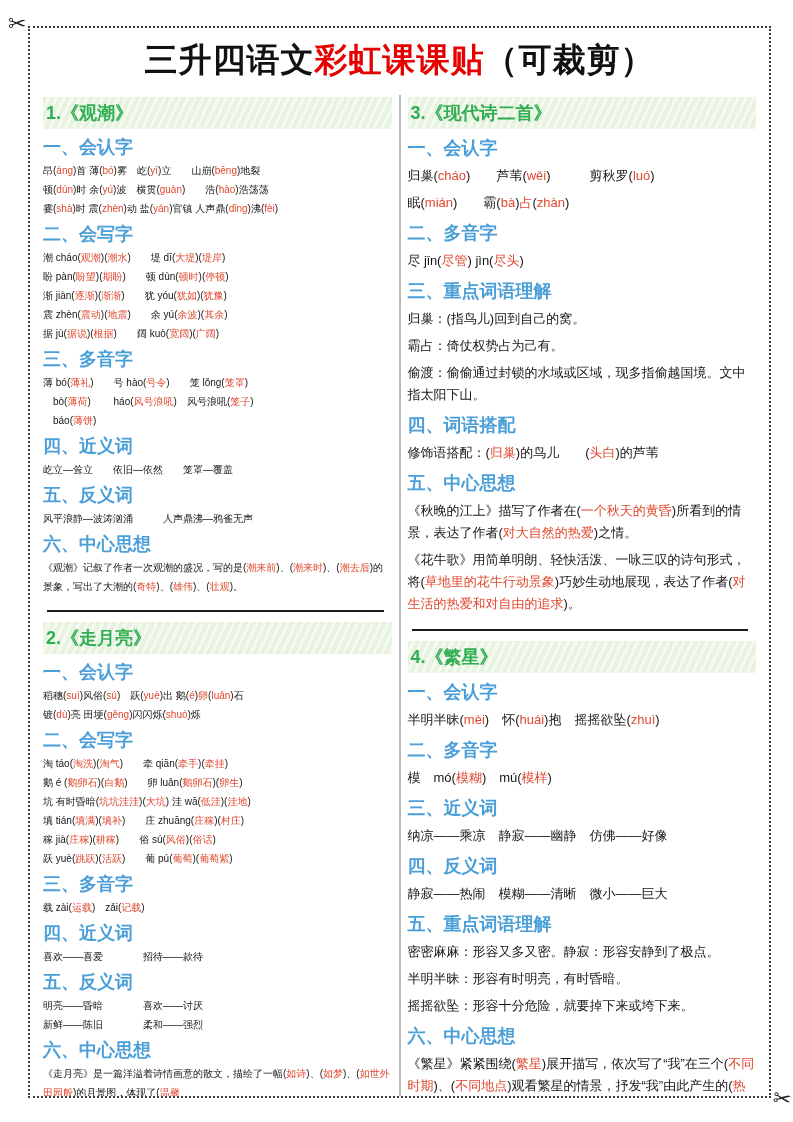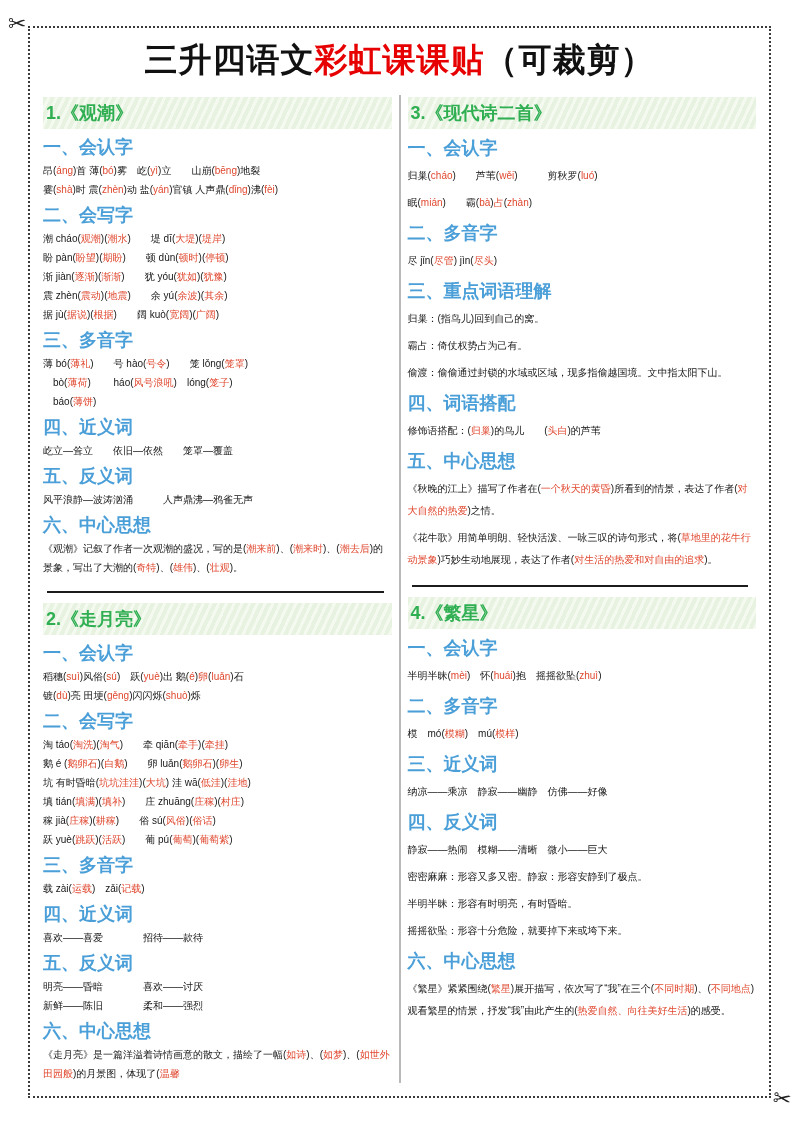"归巢(cháo) 芦苇(wěi) 剪秋罗(luó)" .col-right .line { font-size: 10px -> 13px }
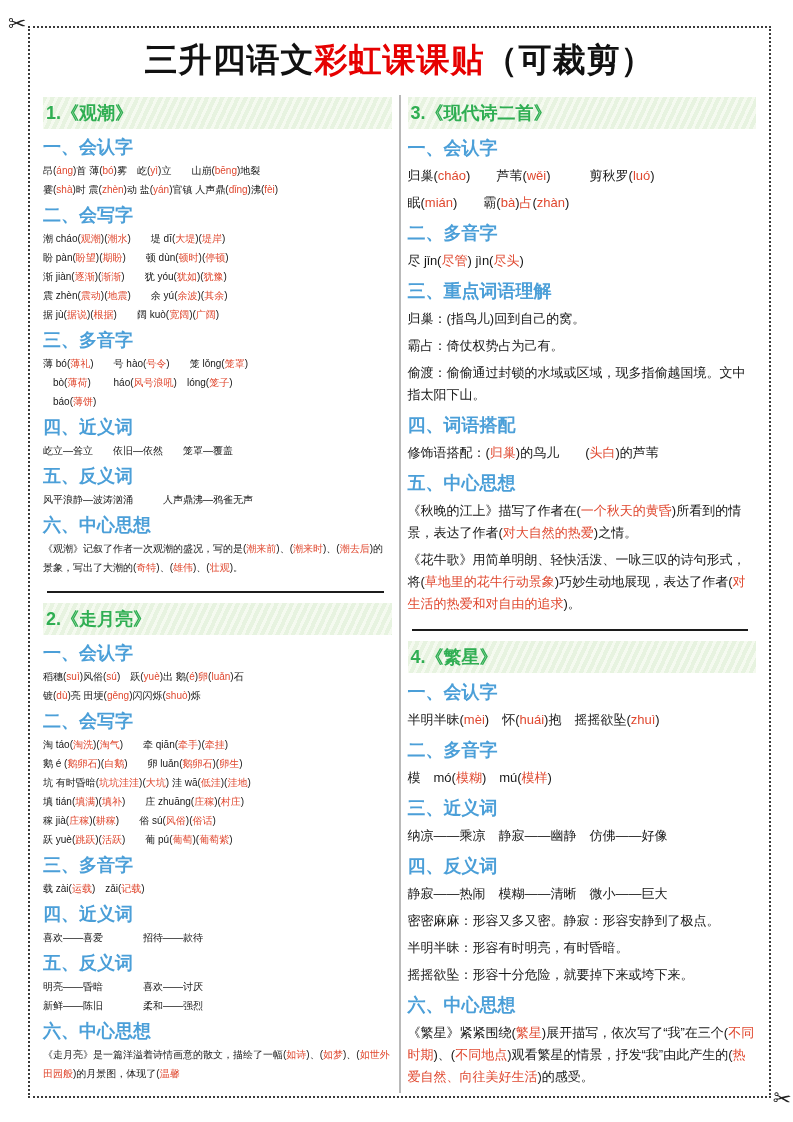"顿(dùn)时 余(yú)波 横贯(guàn) 浩(hào)浩荡荡" div.line { html: none -> <div><span>顿(</span><span>dùn</span><span>)时 余(</span><span>yú</span><span>)波 横贯(</span><span>guàn</span><span>) 浩(</span><span>hào</span><span>)浩荡荡</span></div> }
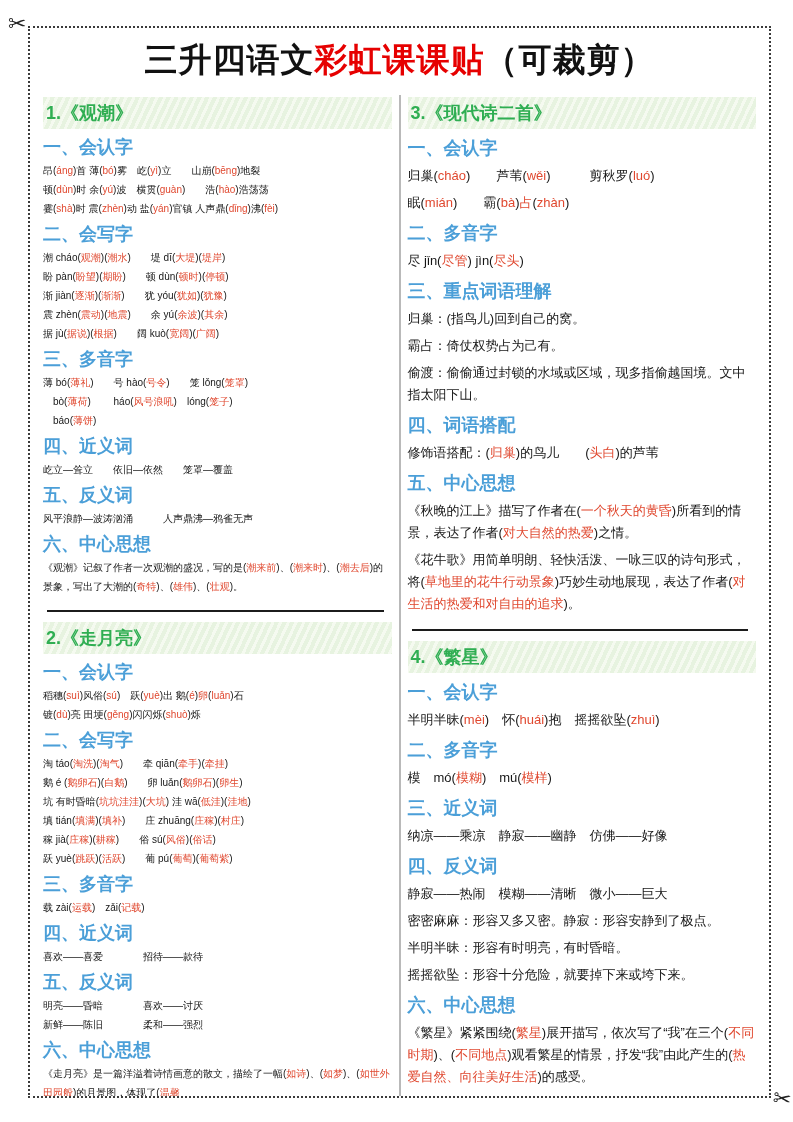") lóng(" span { text: lóng -> 风号浪吼 }
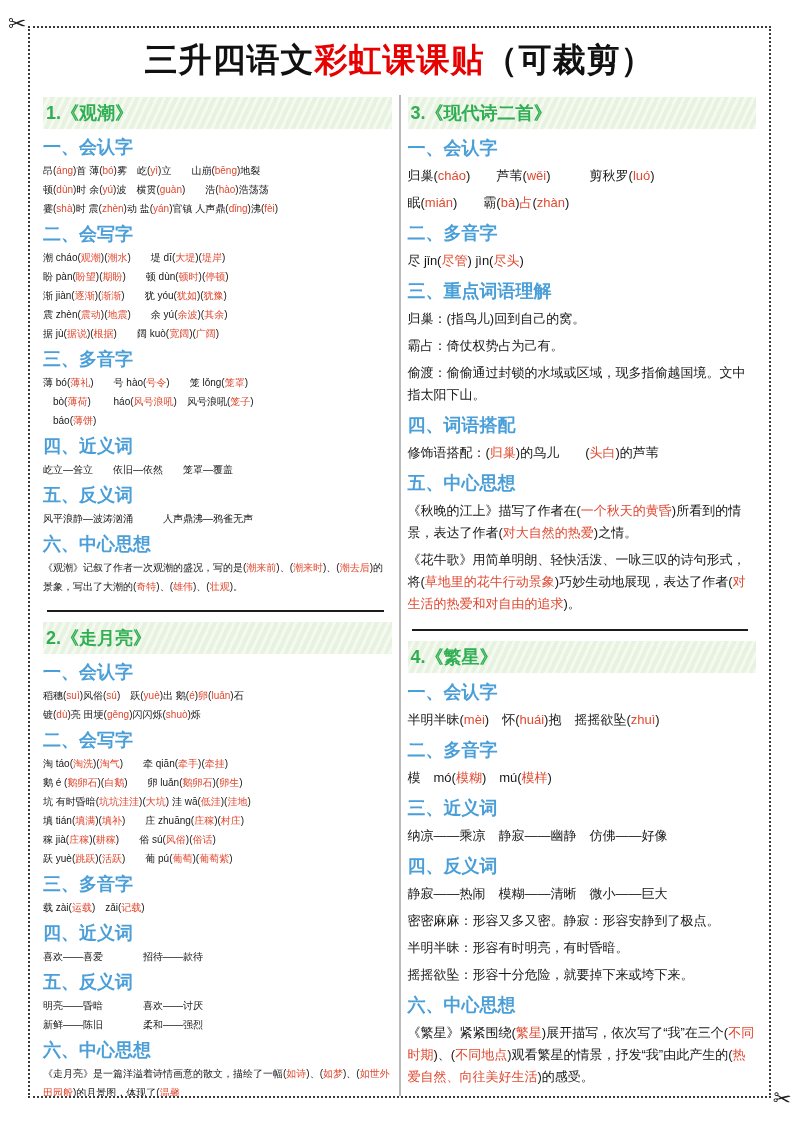"五、重点词语理解" div.sub-head { html: none -> <div>五、重点词语理解</div> }
